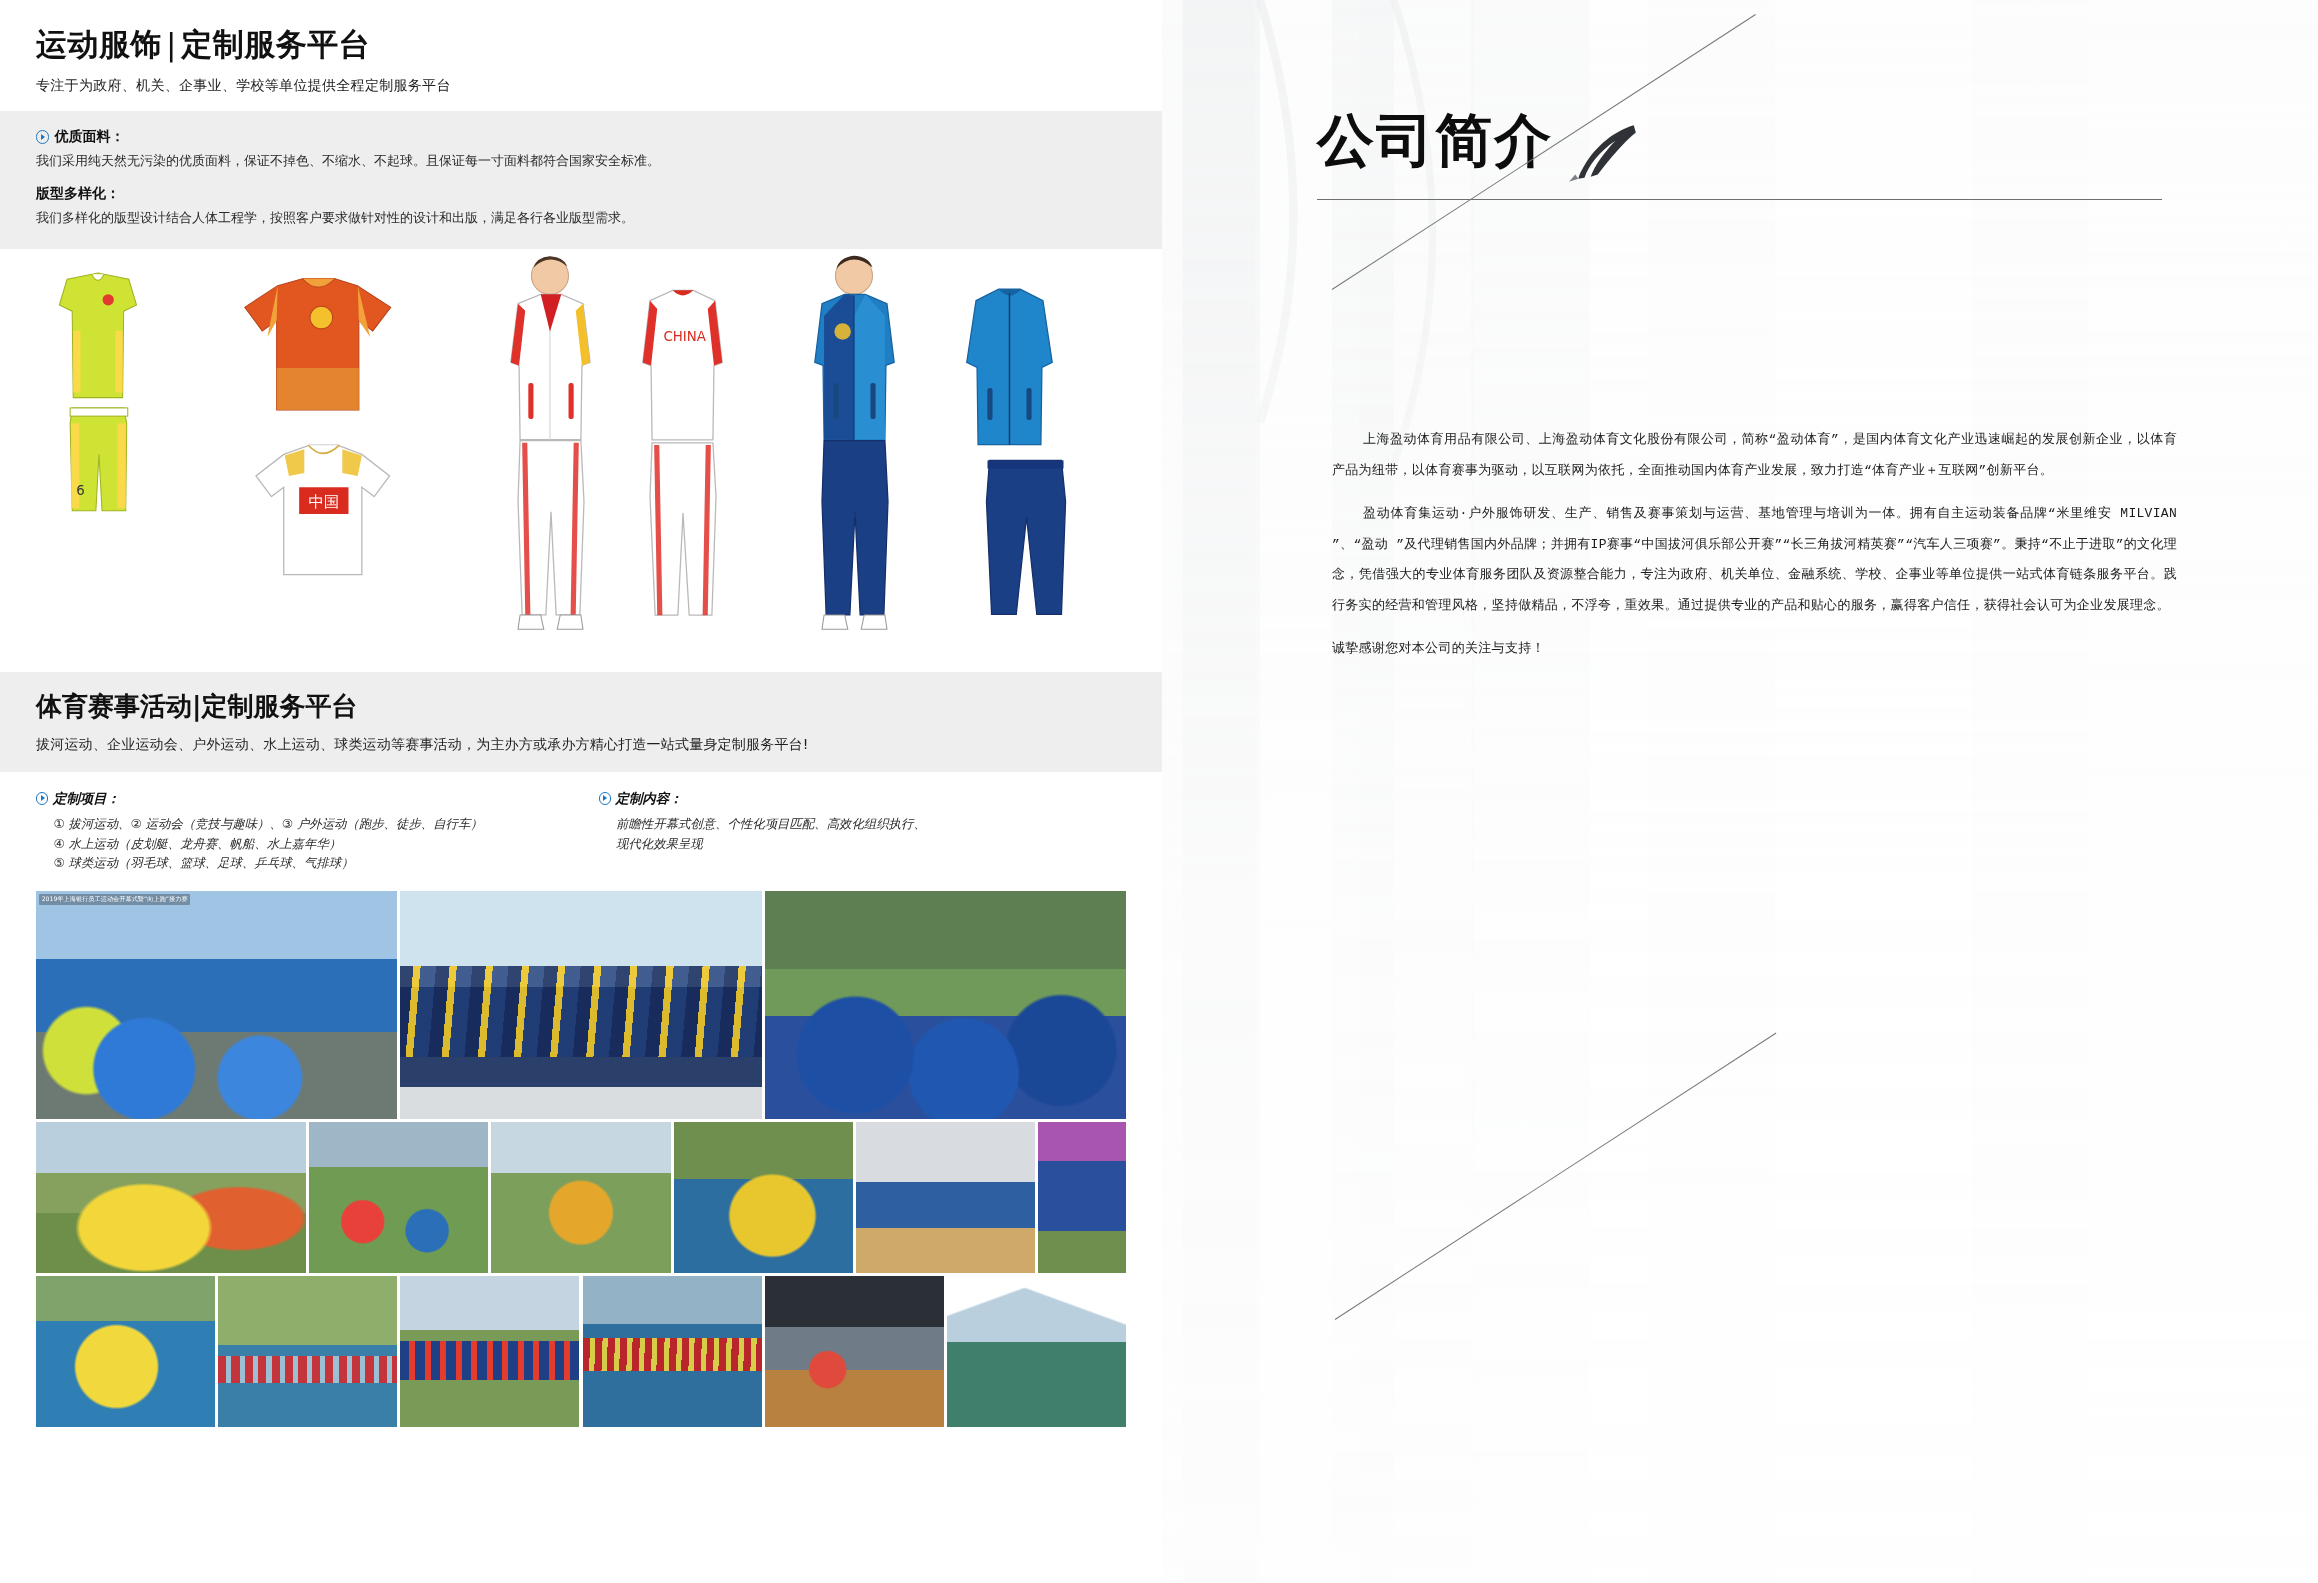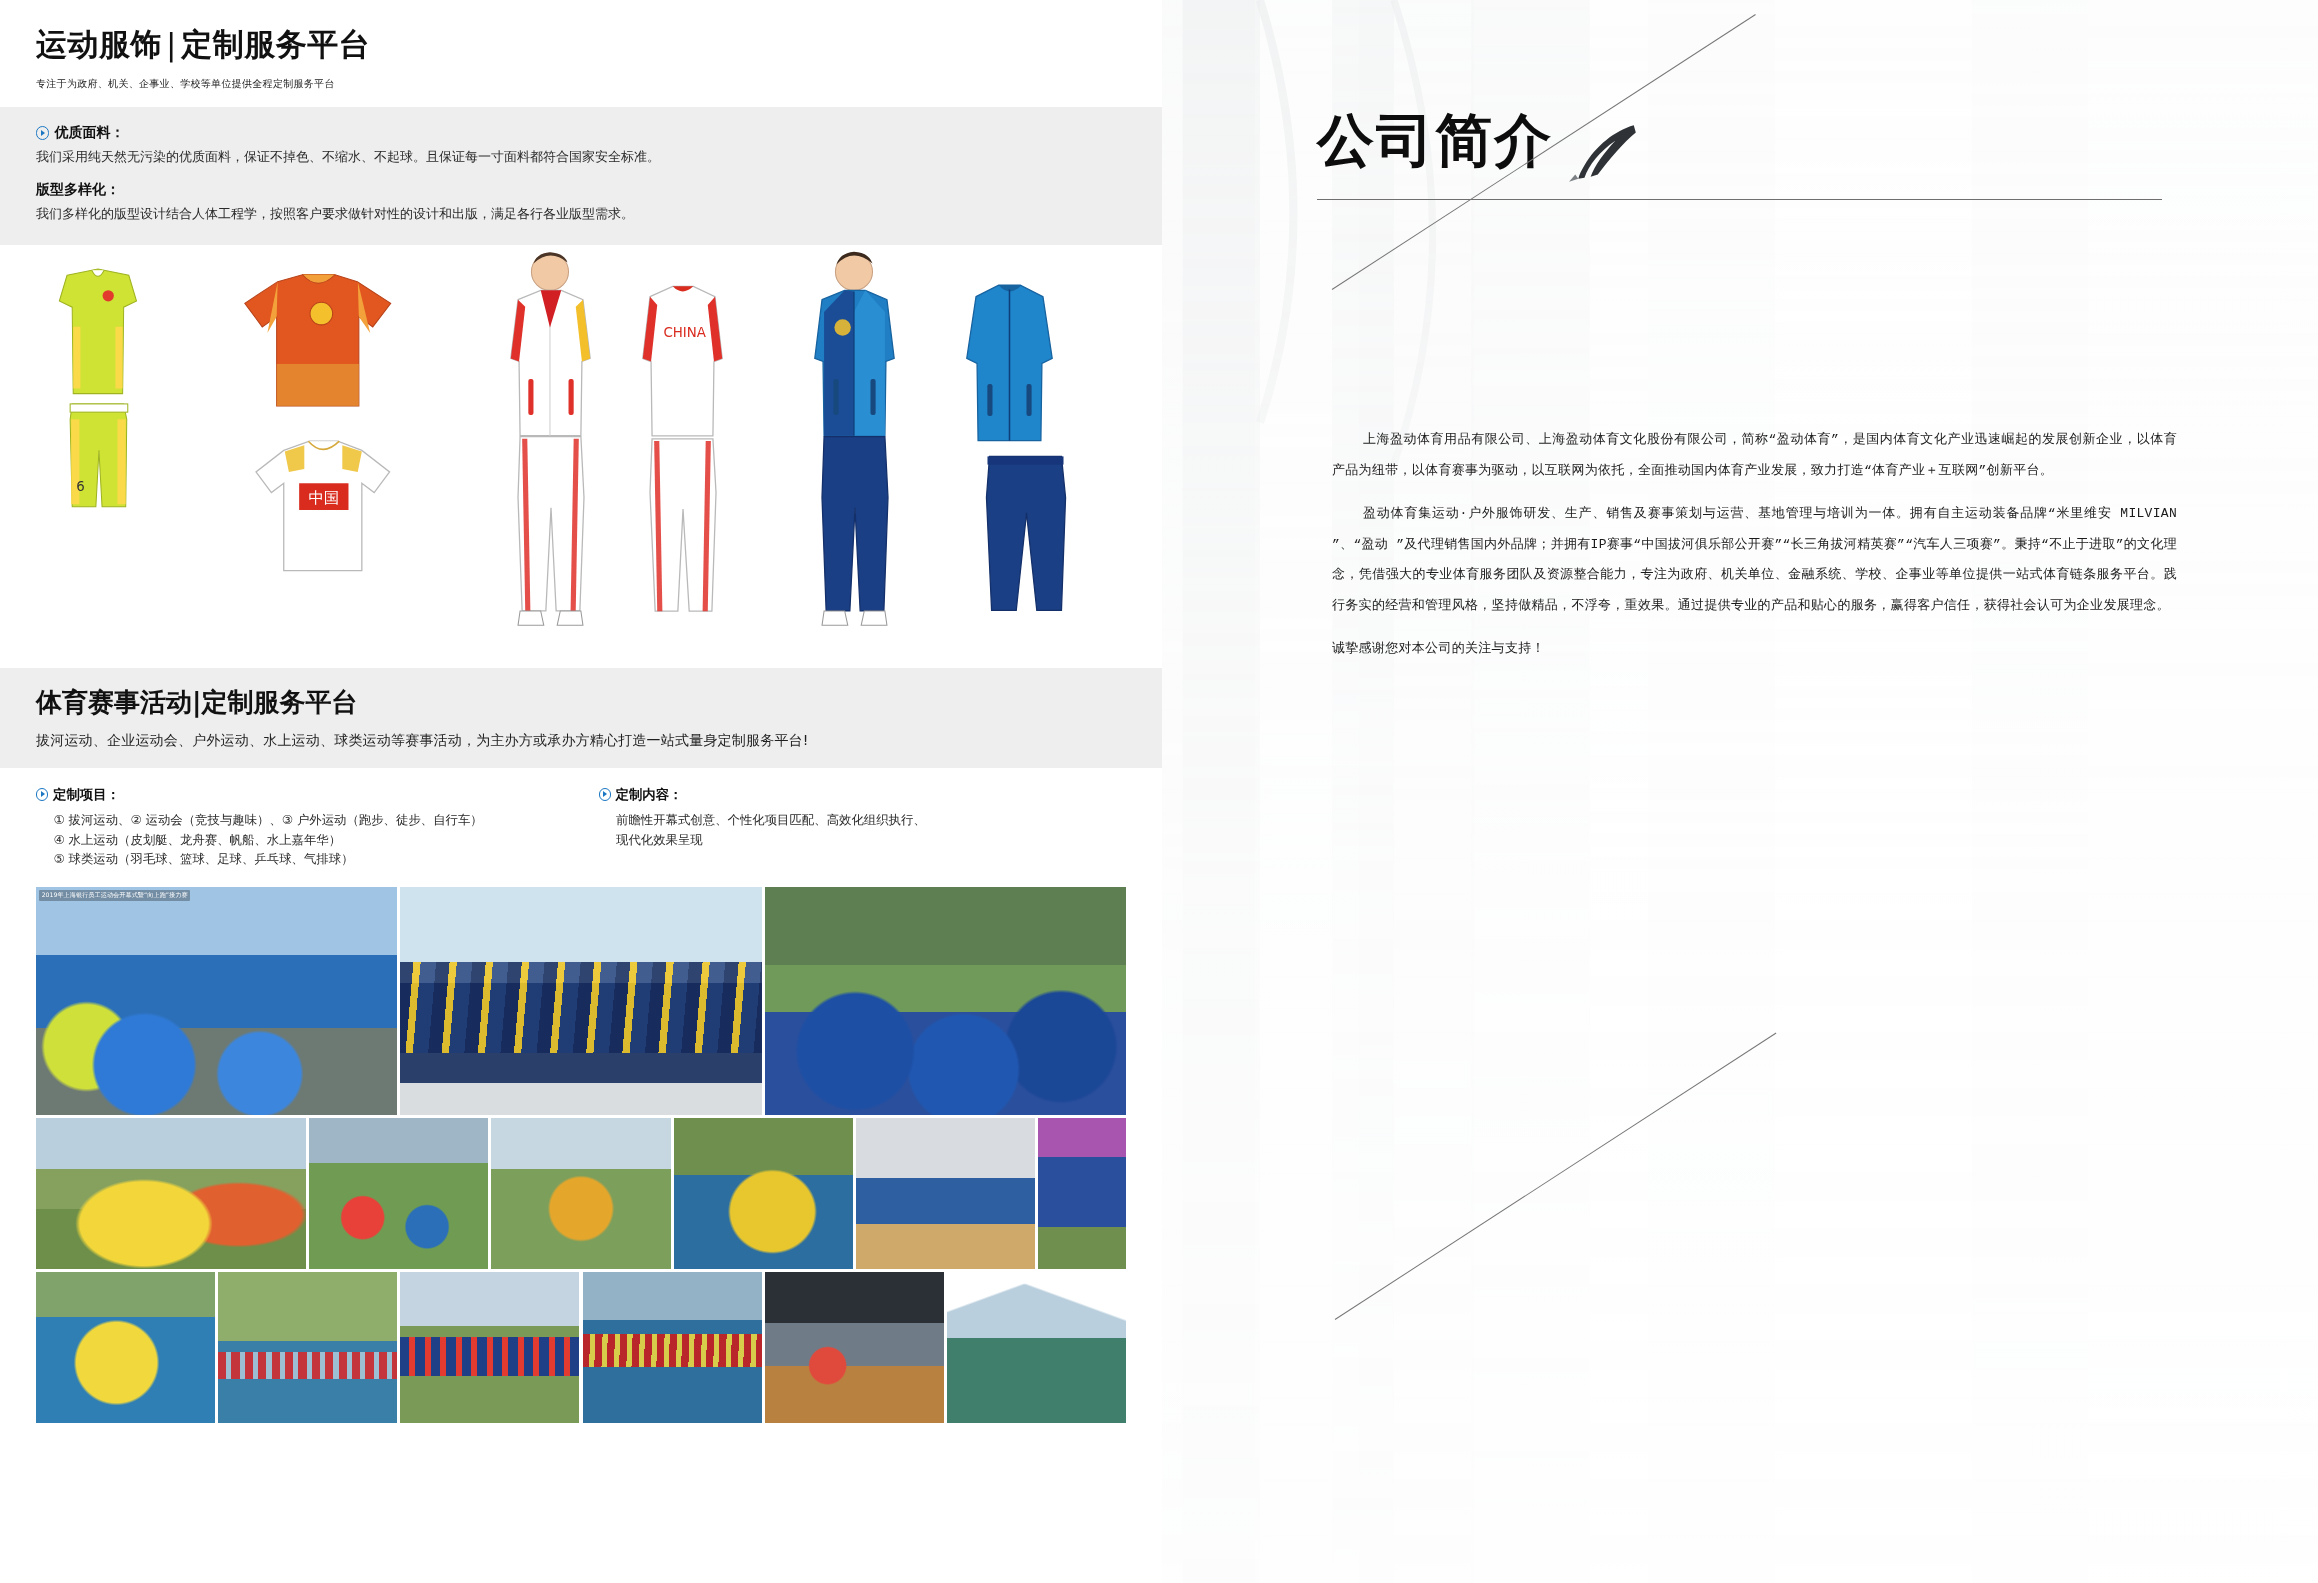"专注于为政府、机关、企事业、学校等单位提供全程定制服务平台" .brand-sub { font-size: 10px -> 14px }
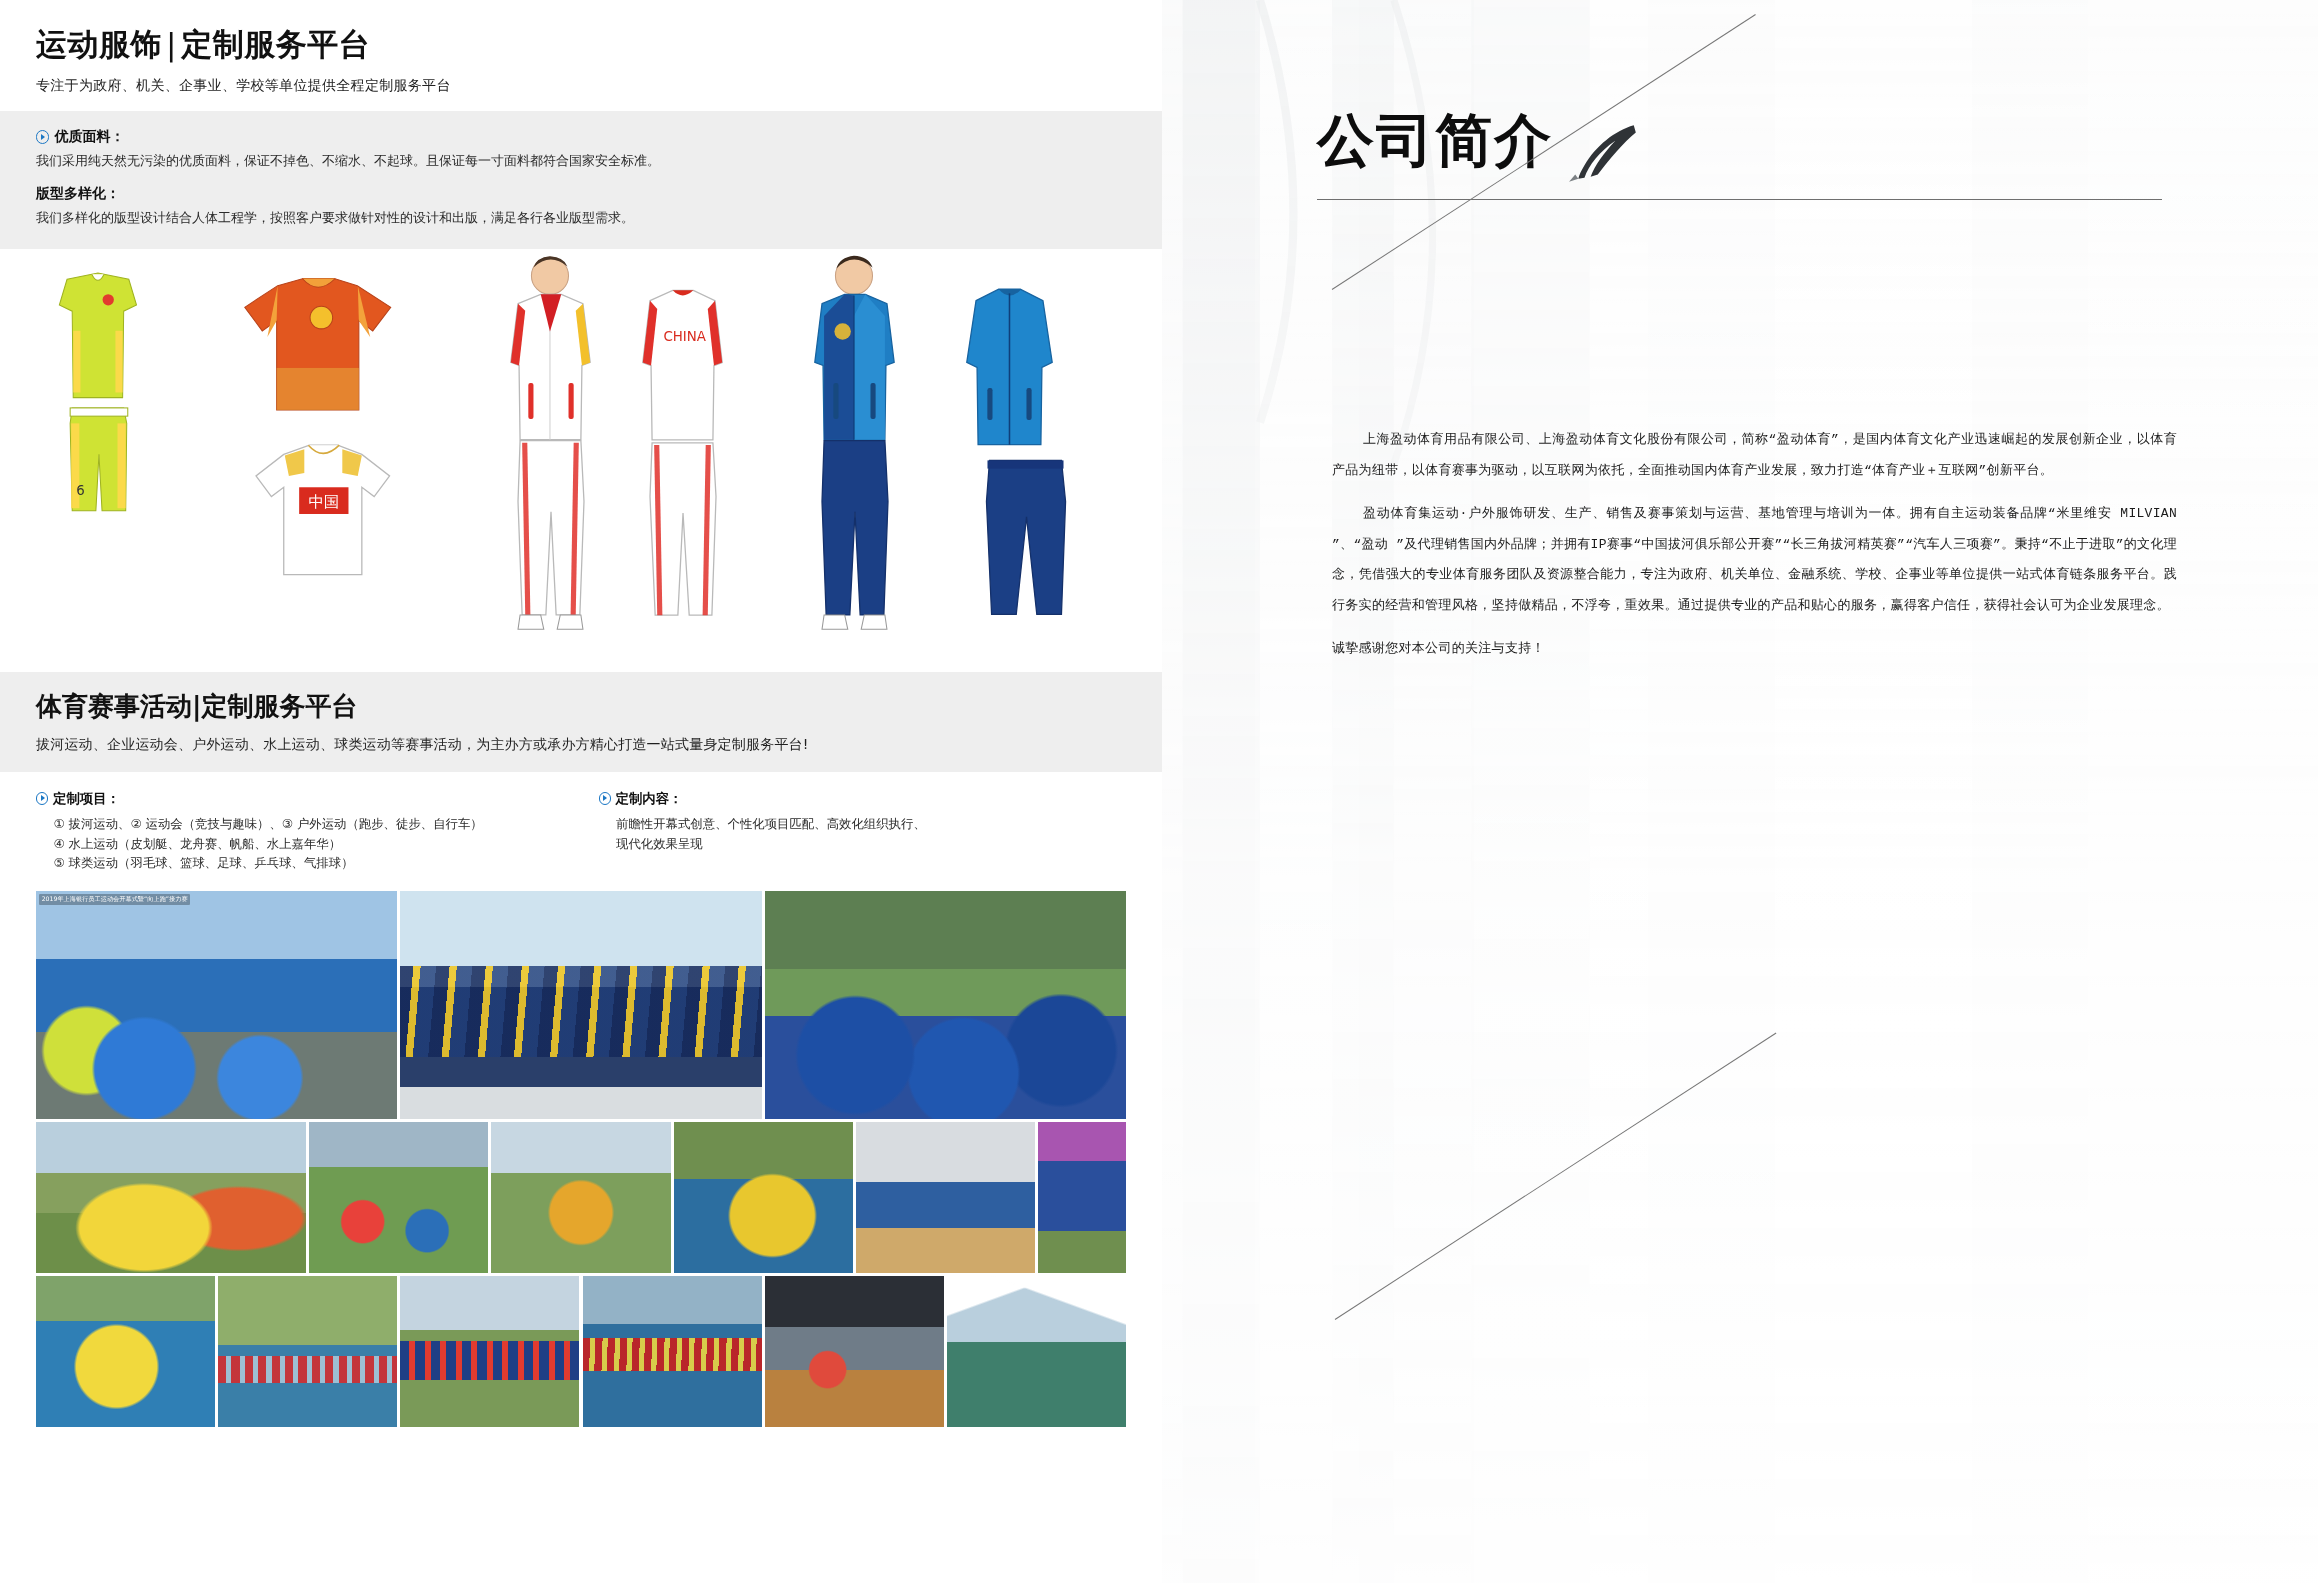"定制项目：" .custom-lists { font-style: none -> italic }
